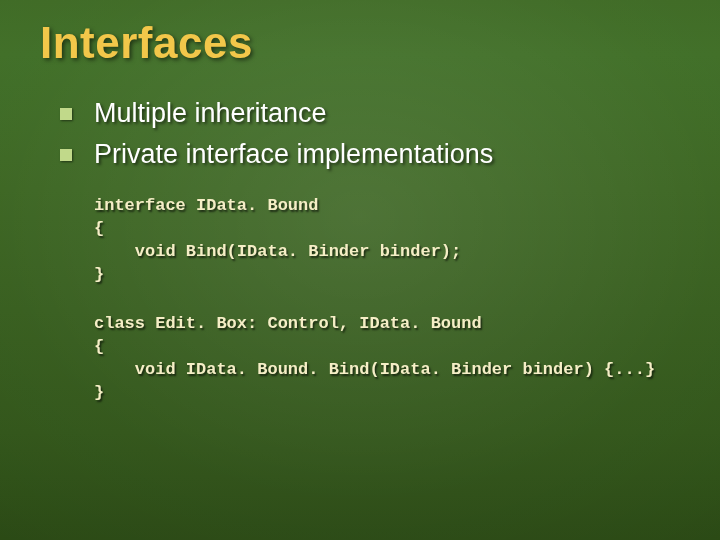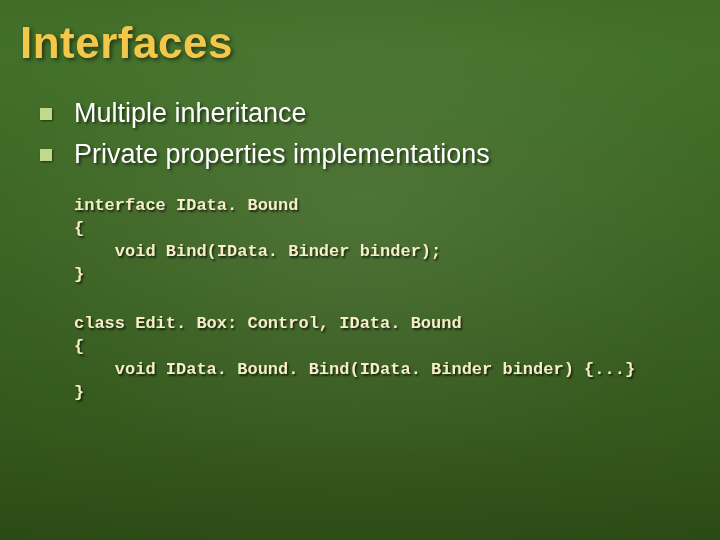"Interfaces" .slide { padding: 18px 28px 0 16px -> 18px 28px 0 36px }
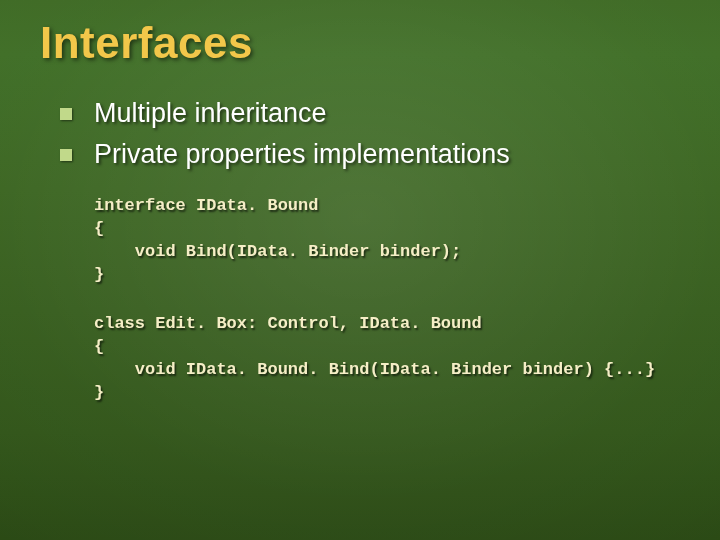"Private properties implementations" div.txt { text: properties -> interface }
